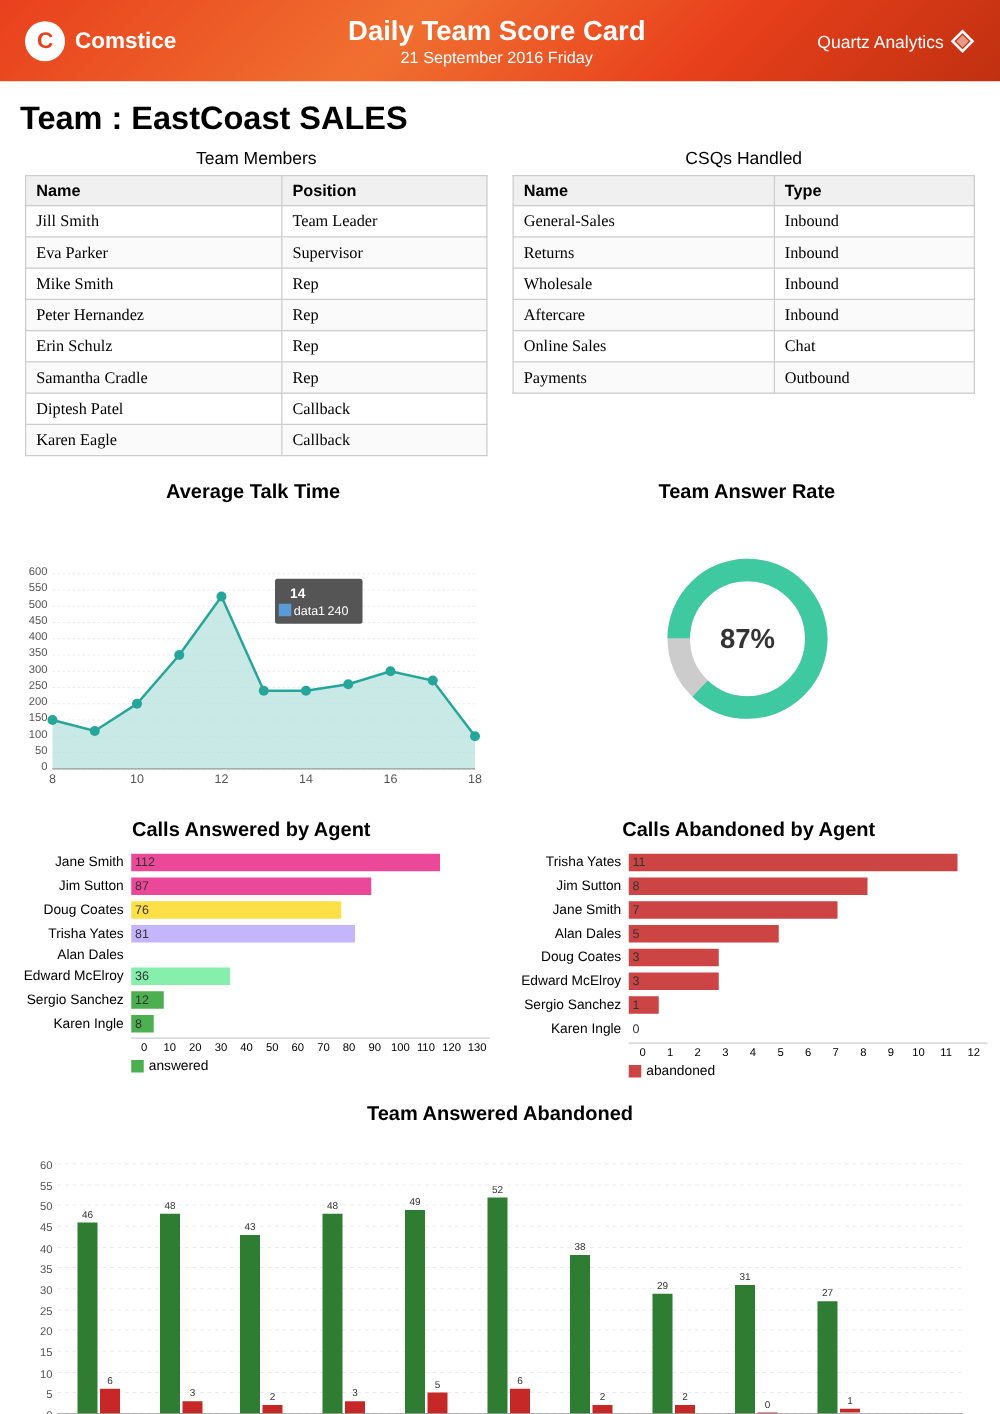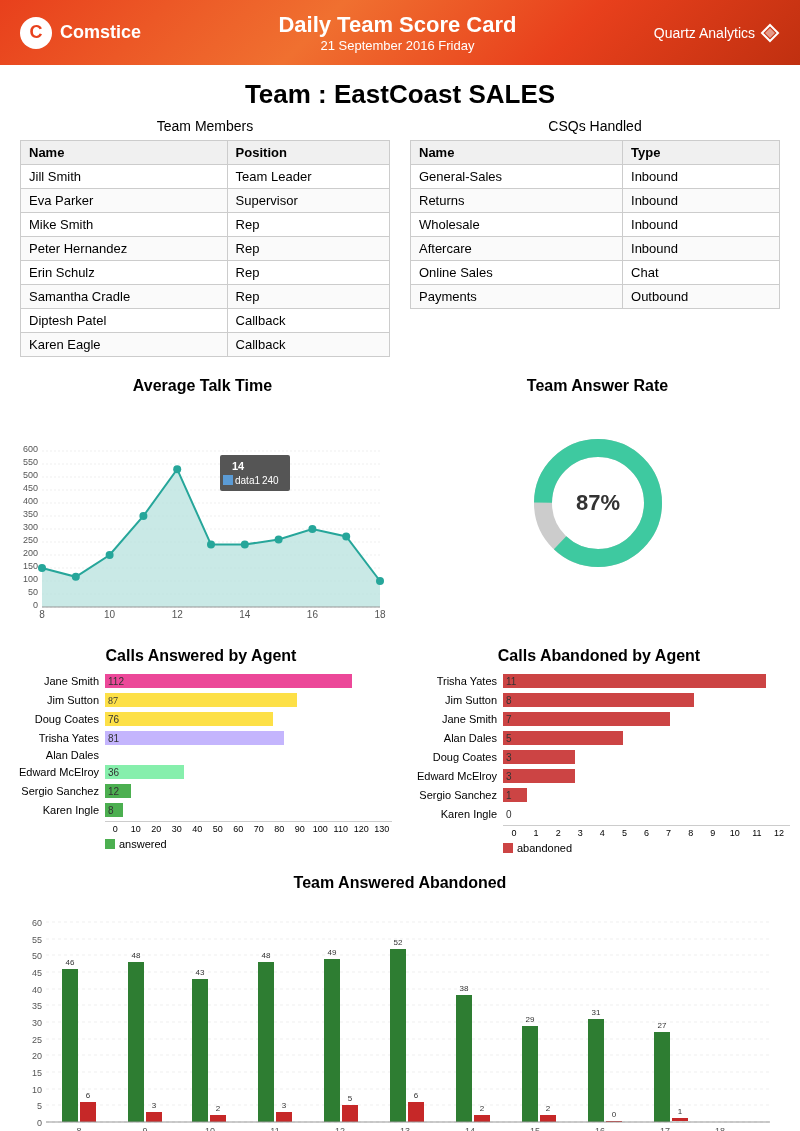"Team : EastCoast SALES" .team-title { padding: 14px 6px 8px -> 14px 16px 8px; text-align: center -> left }
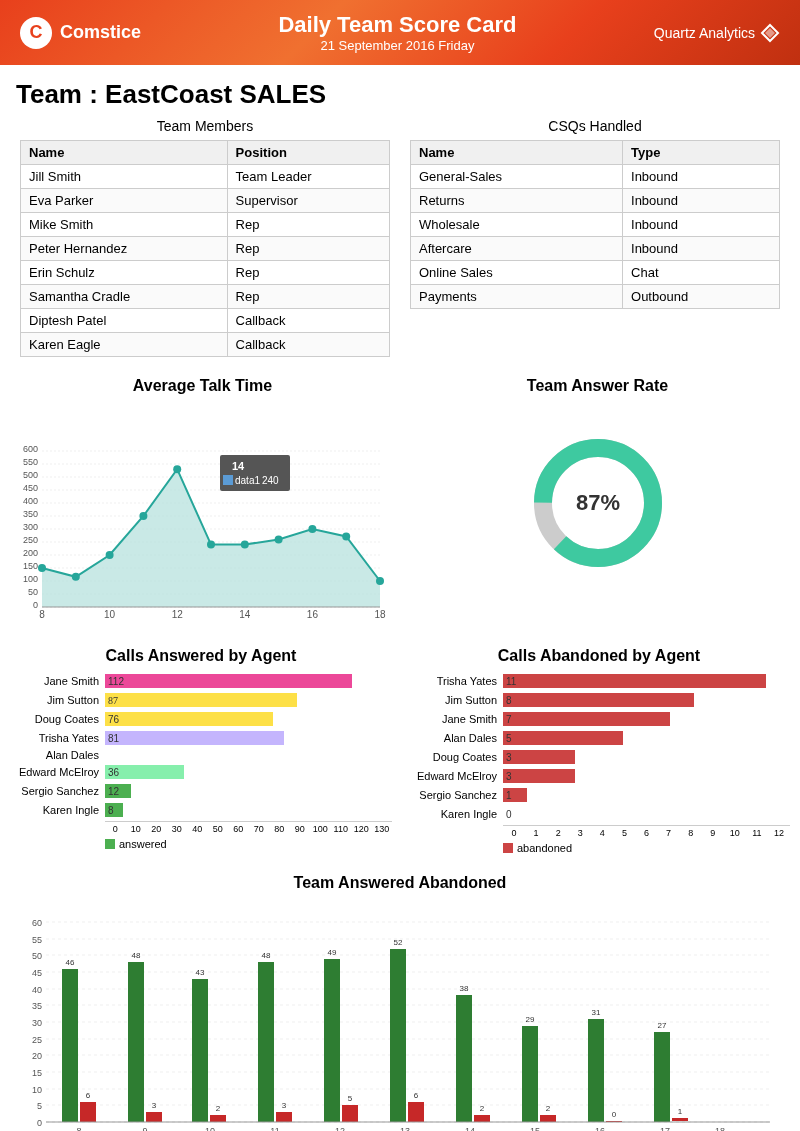"Jill Smith" .data-table td { font-family: none -> Liberation Serif, serif }
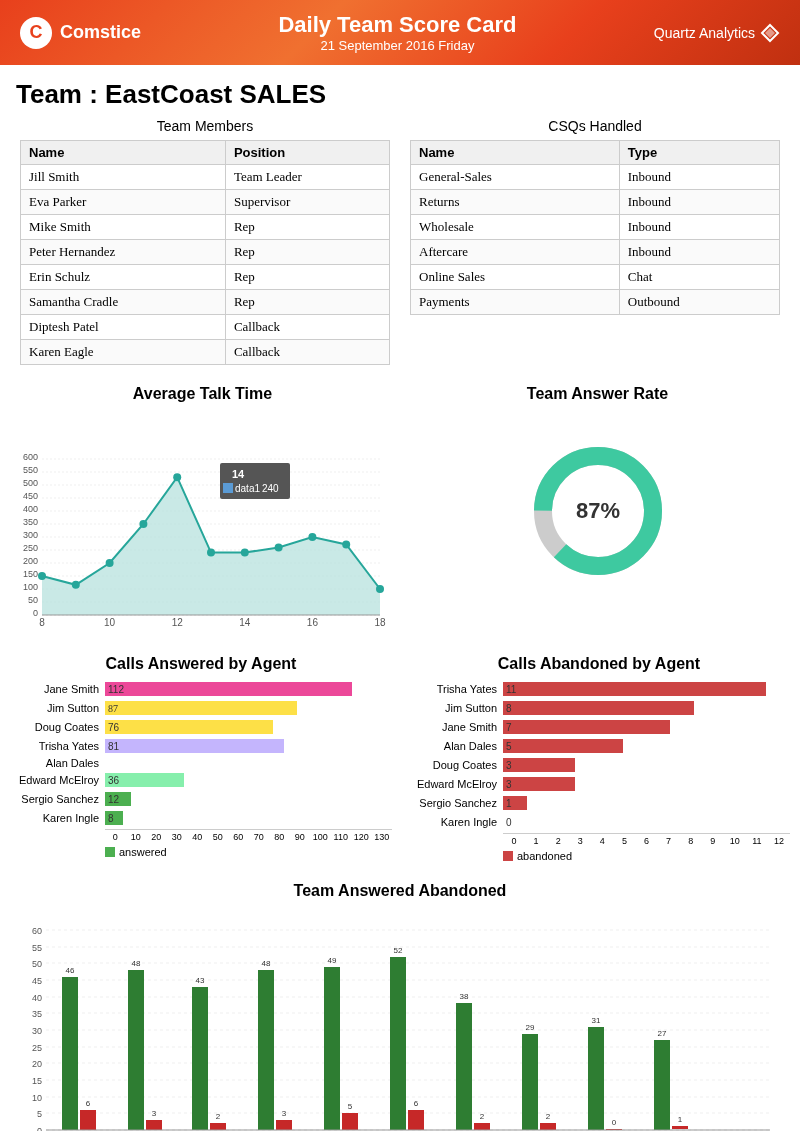"87" div.h-bar-fill { background: #fde047 -> #ec4899; font-family: Liberation Serif, serif -> none }
